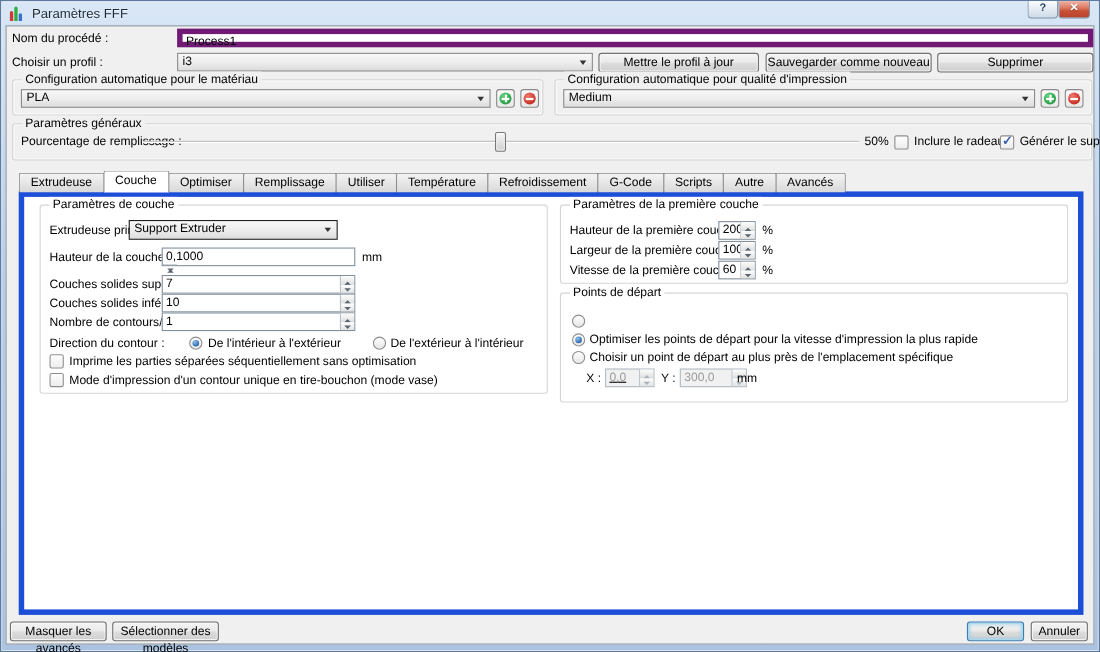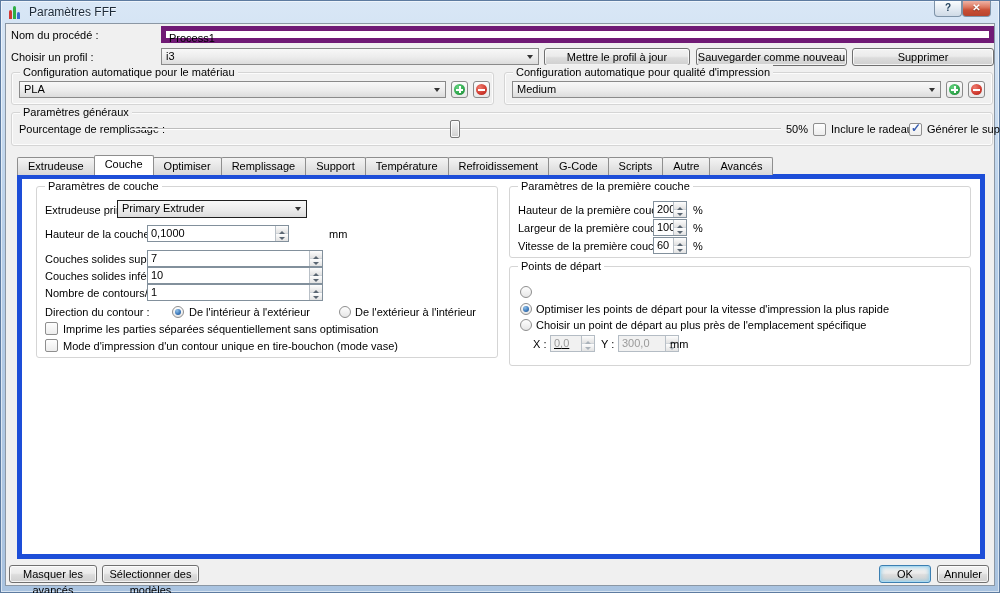"Support" span.tab { text: Support -> Utiliser }
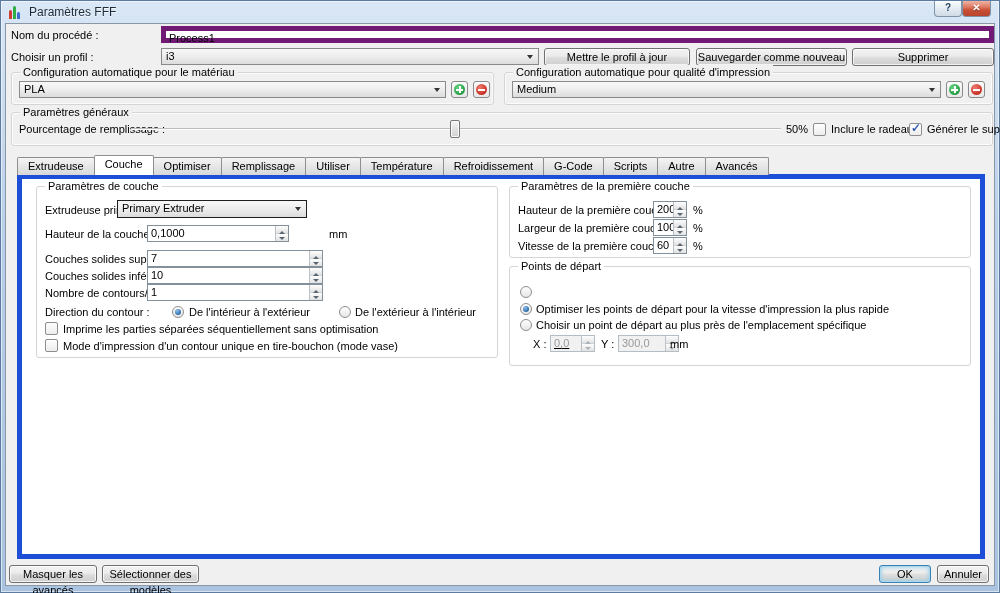"Primary Extruder" span { text: Primary -> Support }
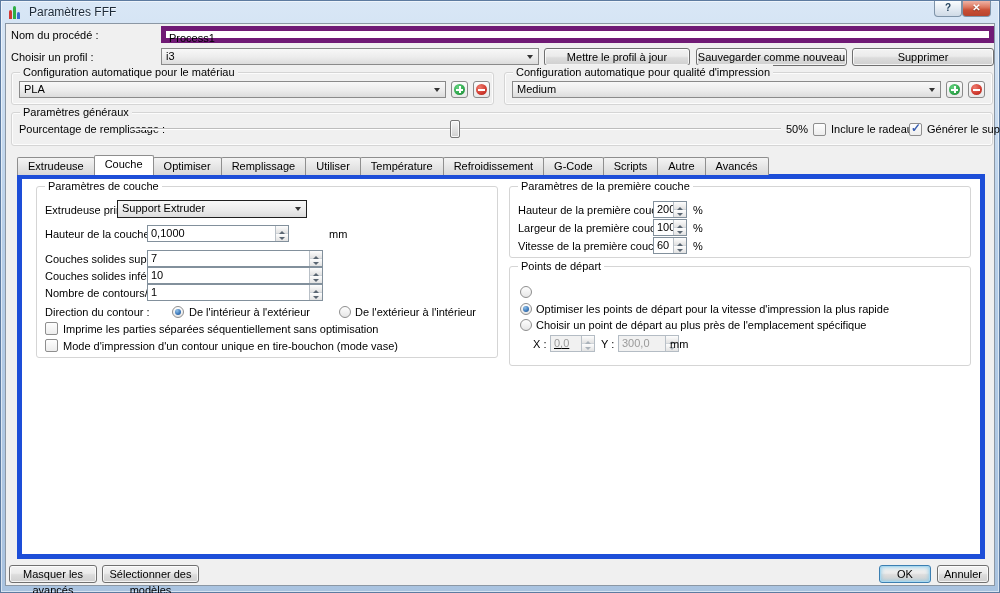"0,1000" div.spinbox { flex-direction: none -> column; width: 142px -> 176px }
